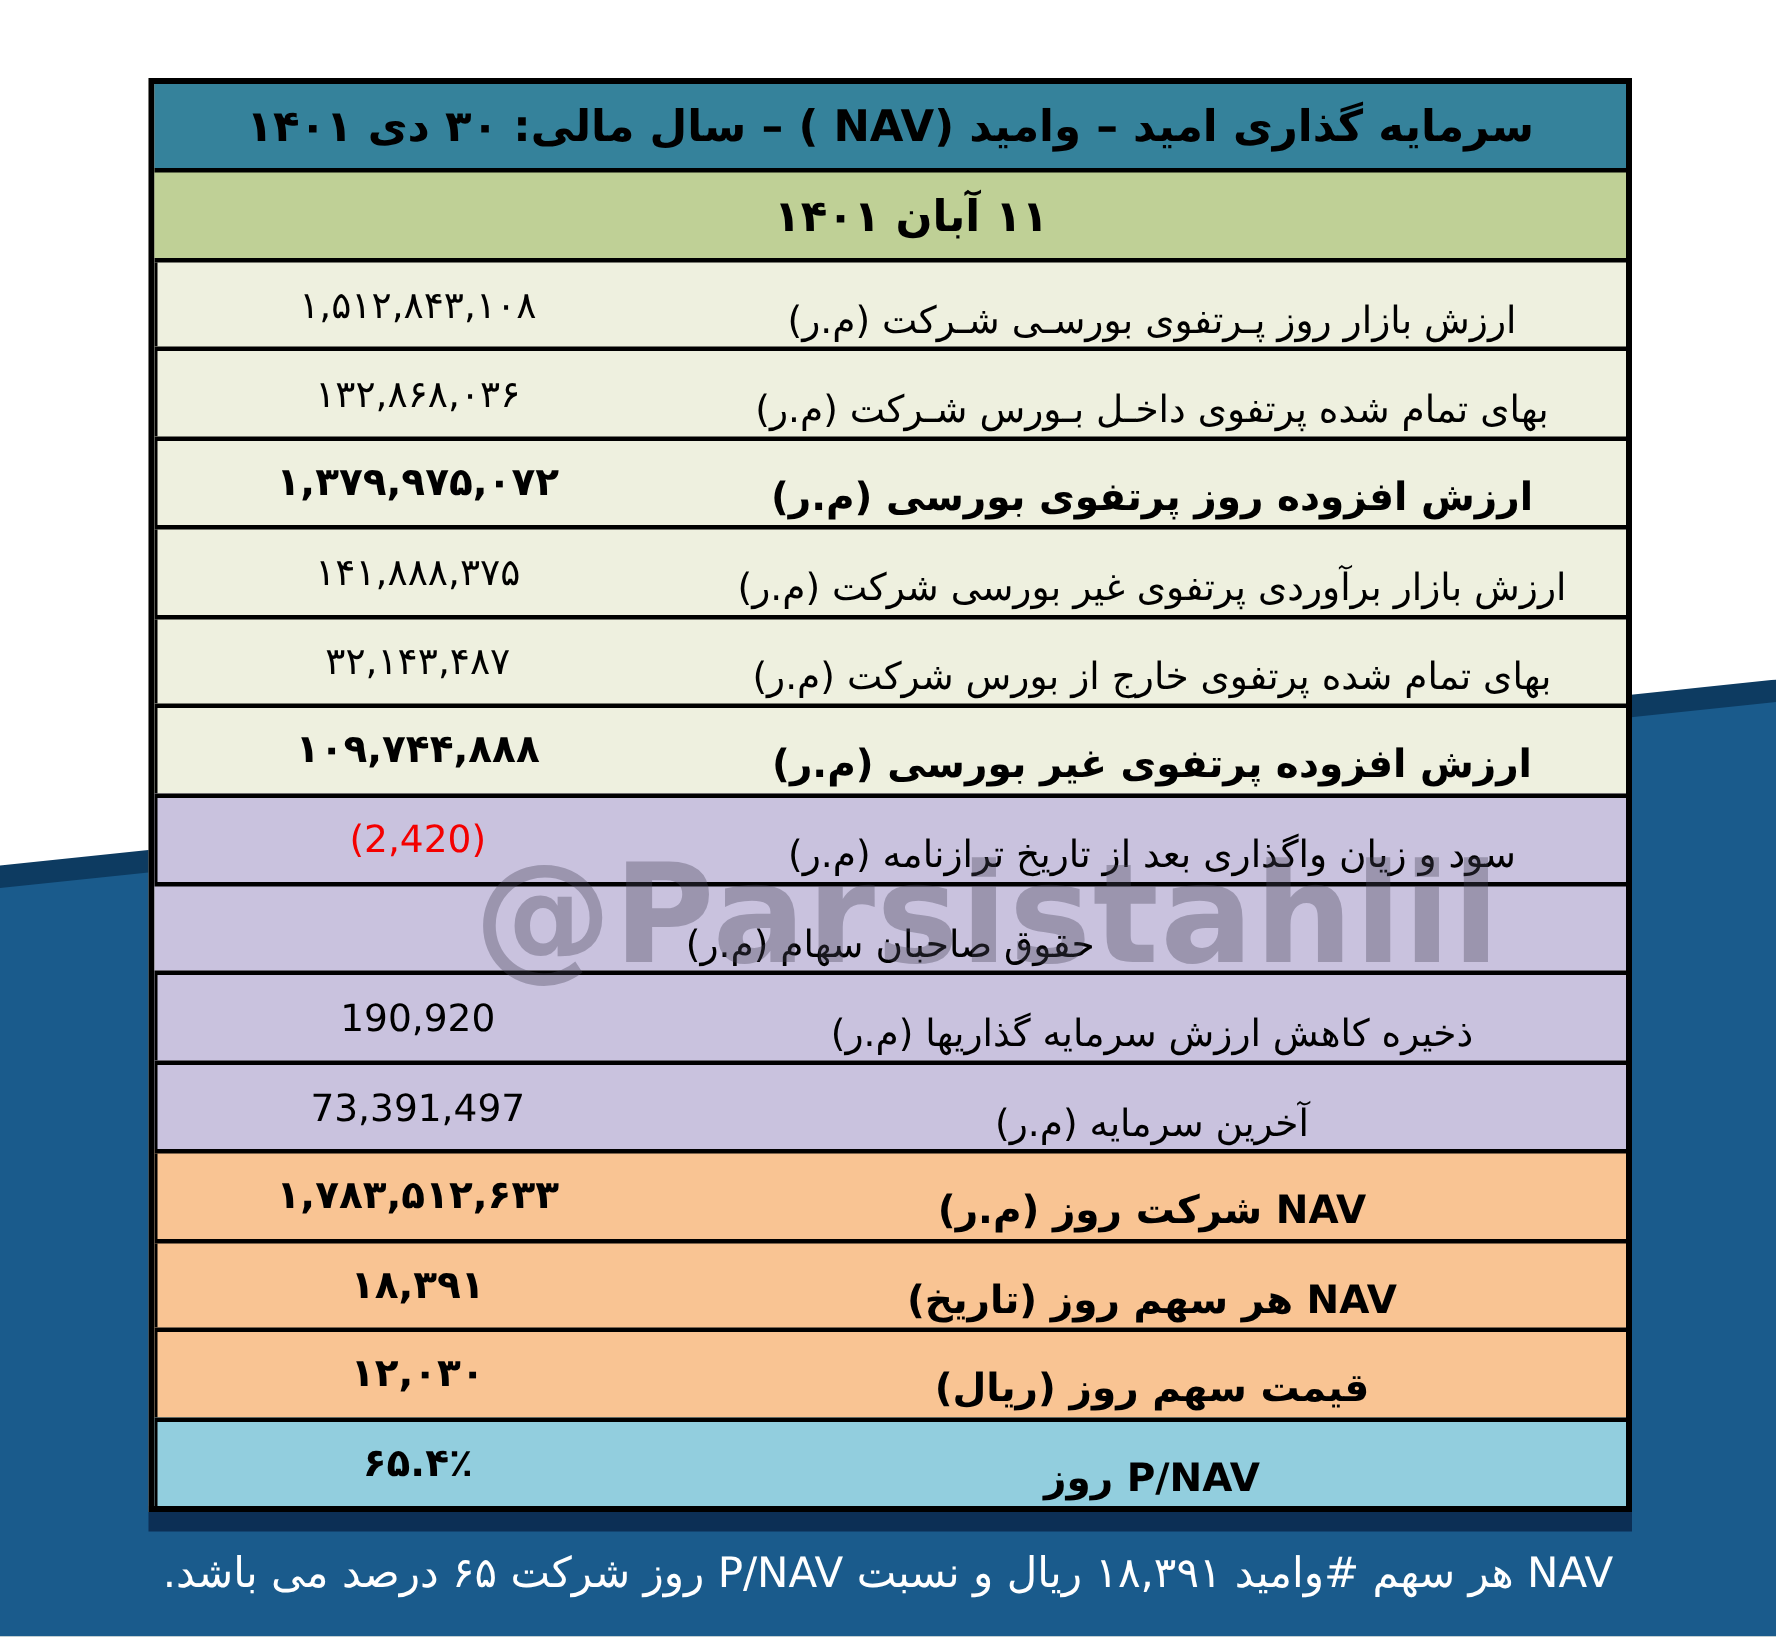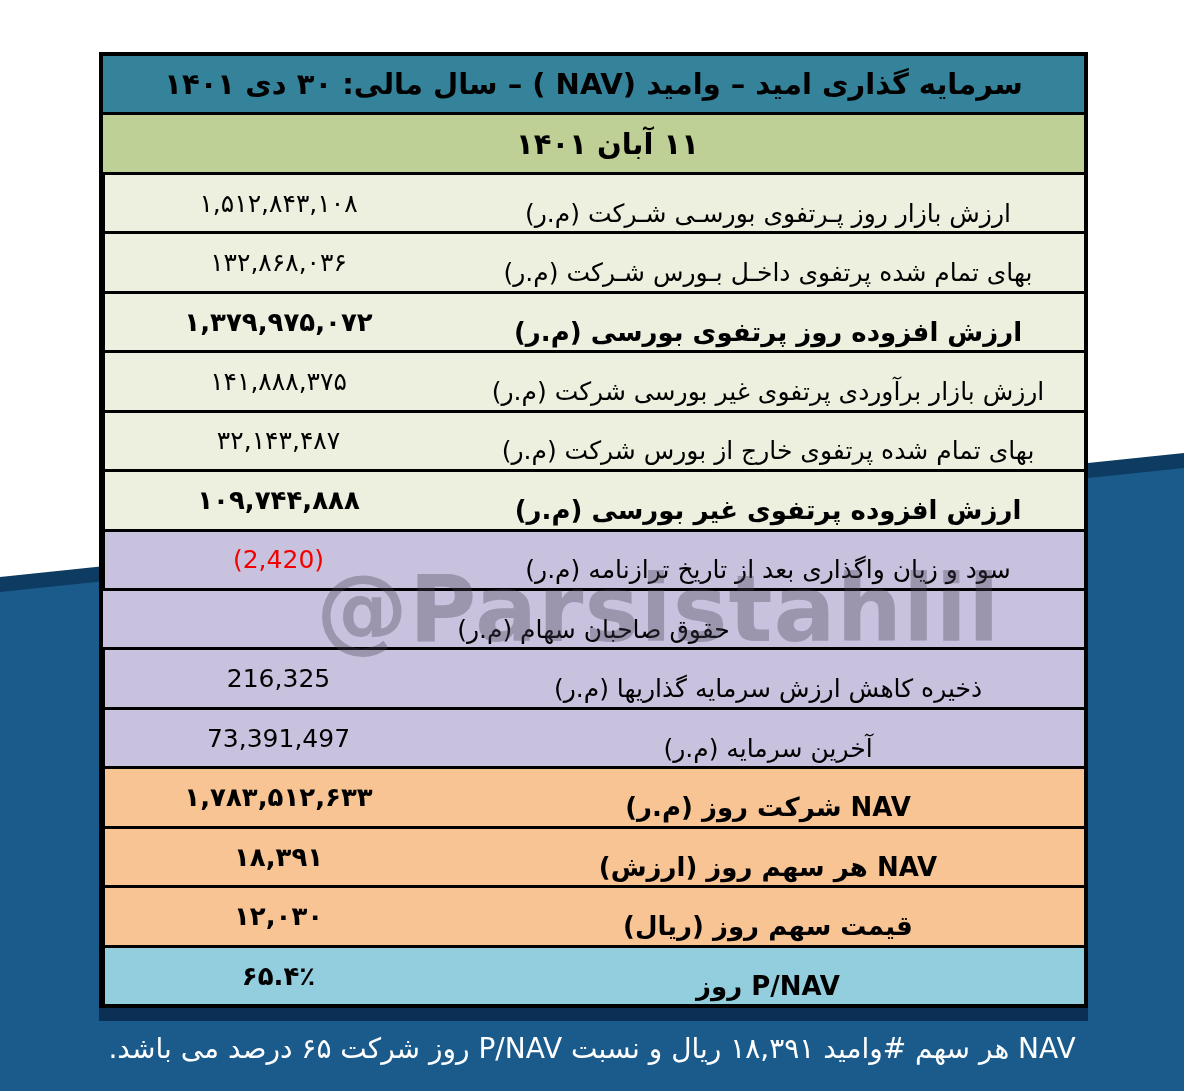"216,325" div.cell { text: 216,325 -> 190,920 }
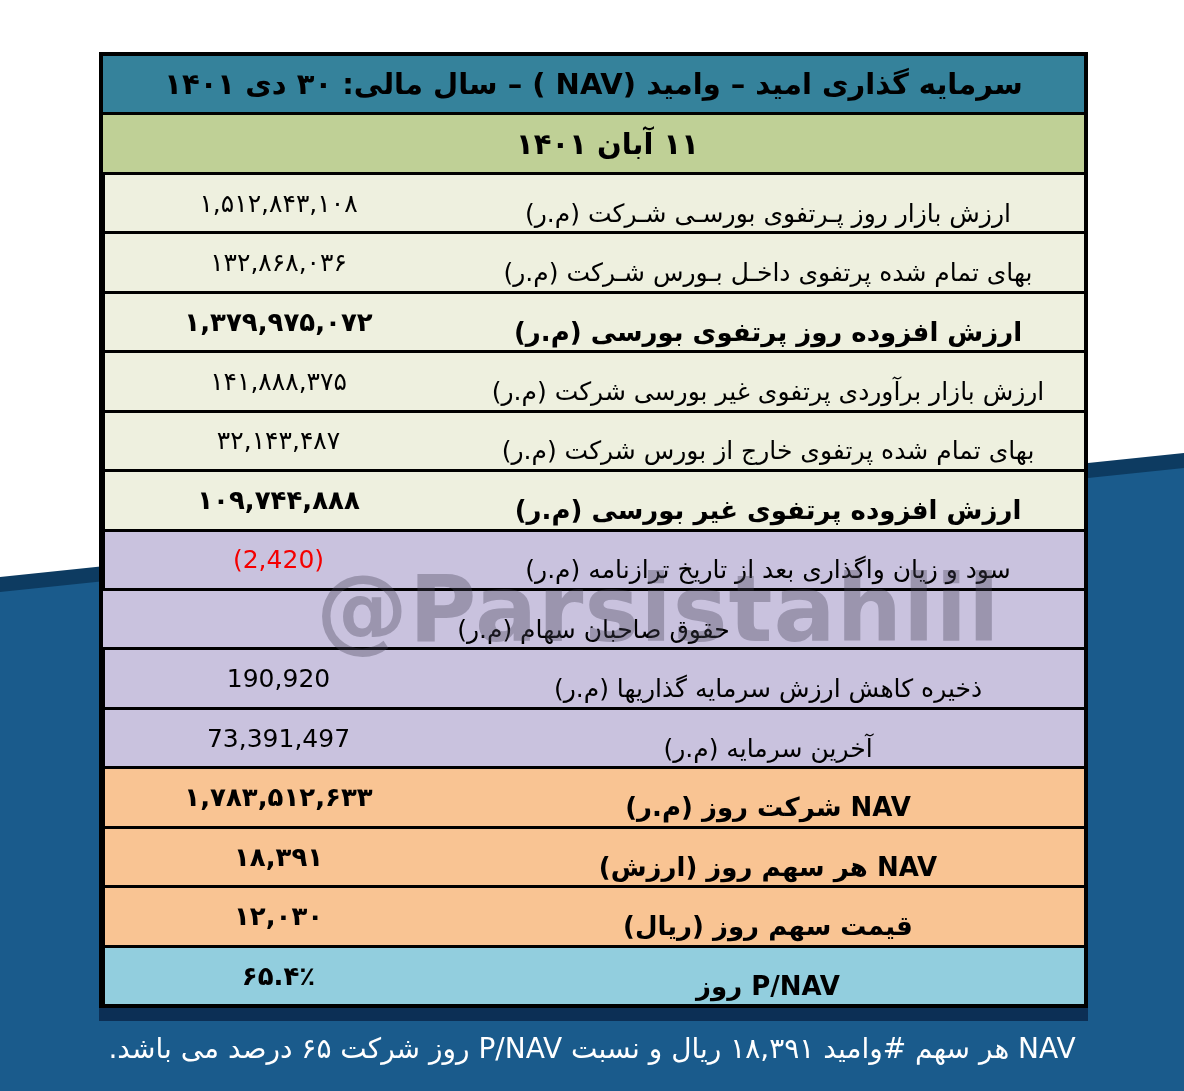"NAV هر سهم روز (ارزش)" div.cell { text: ارزش -> تاریخ }
